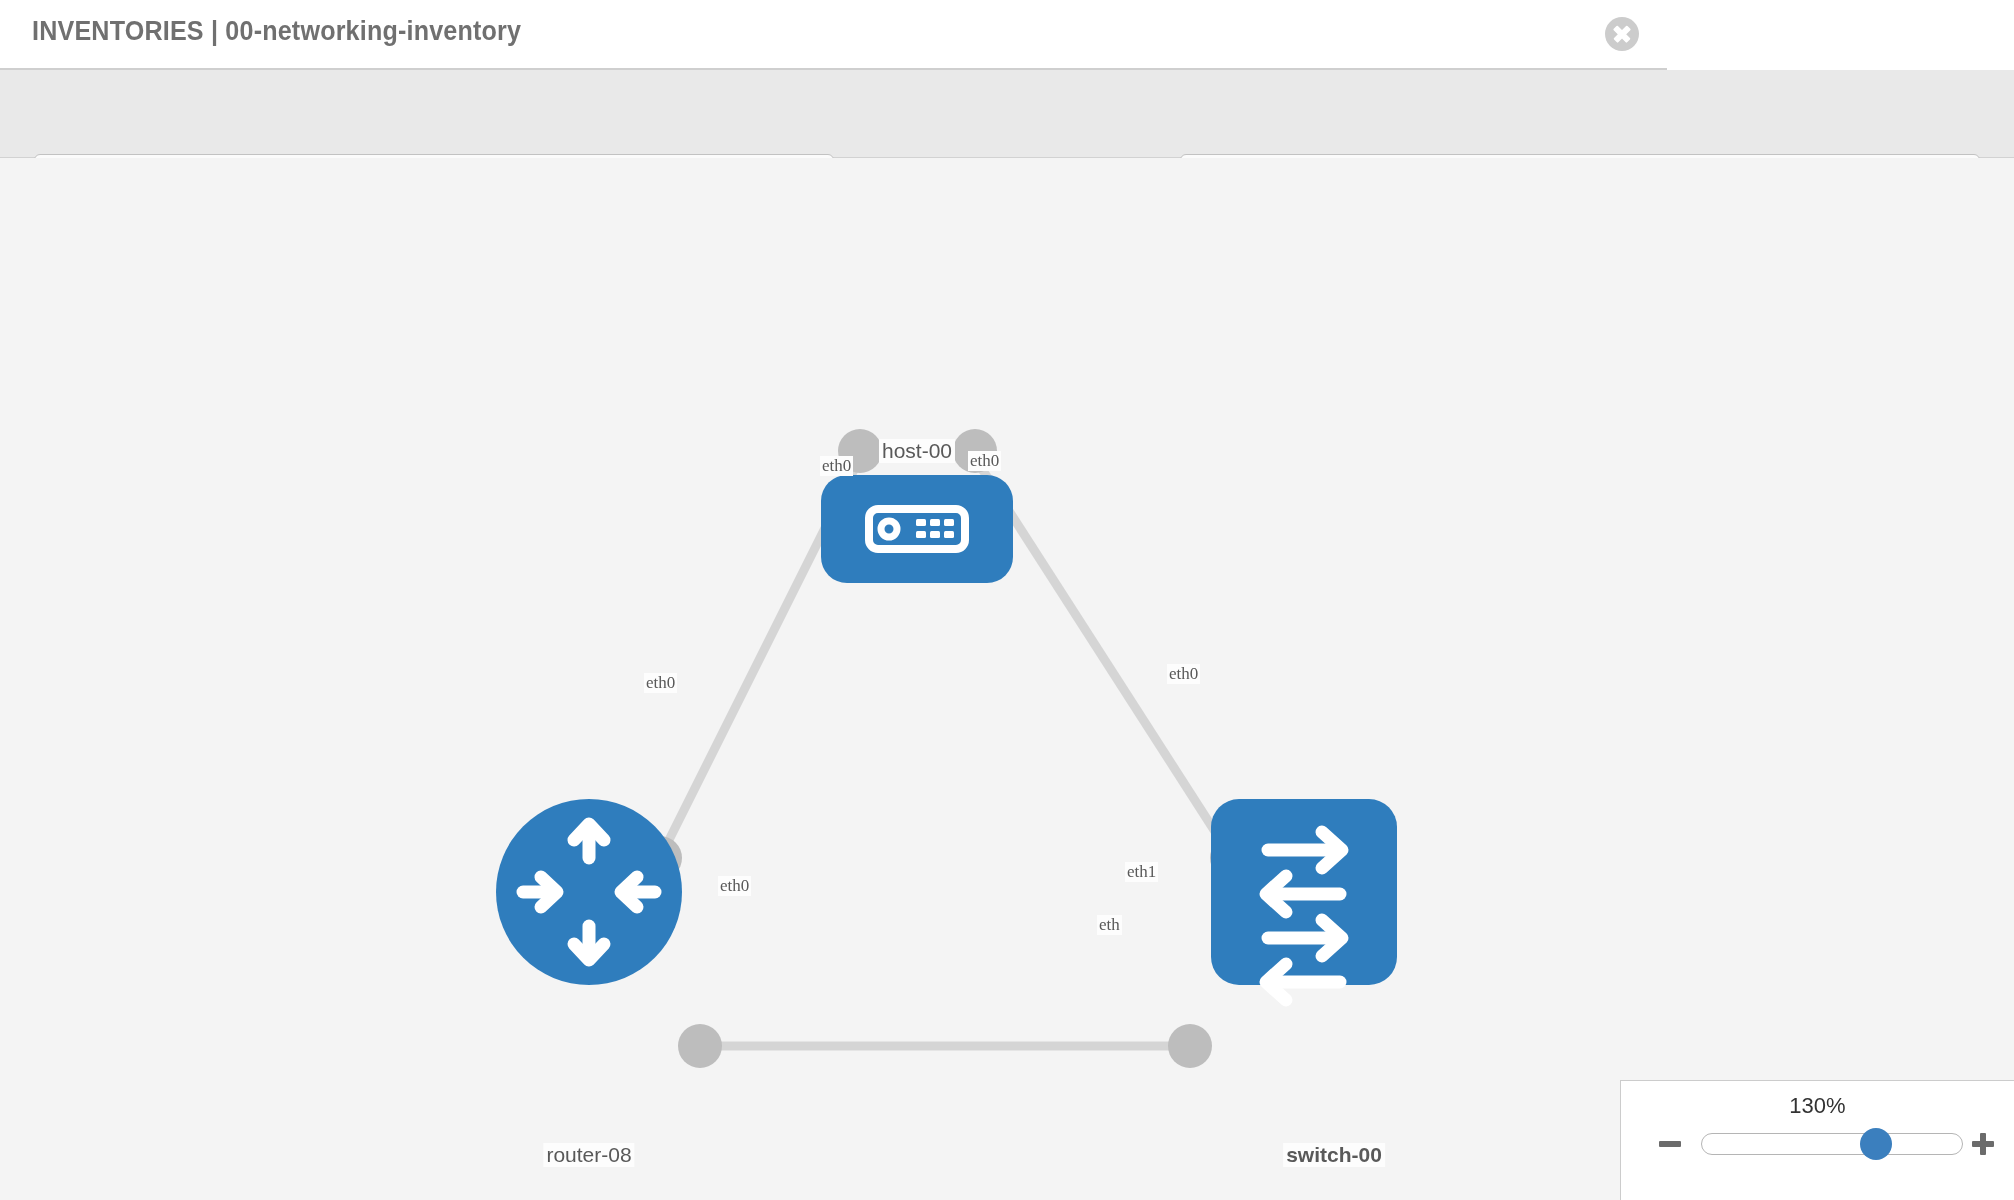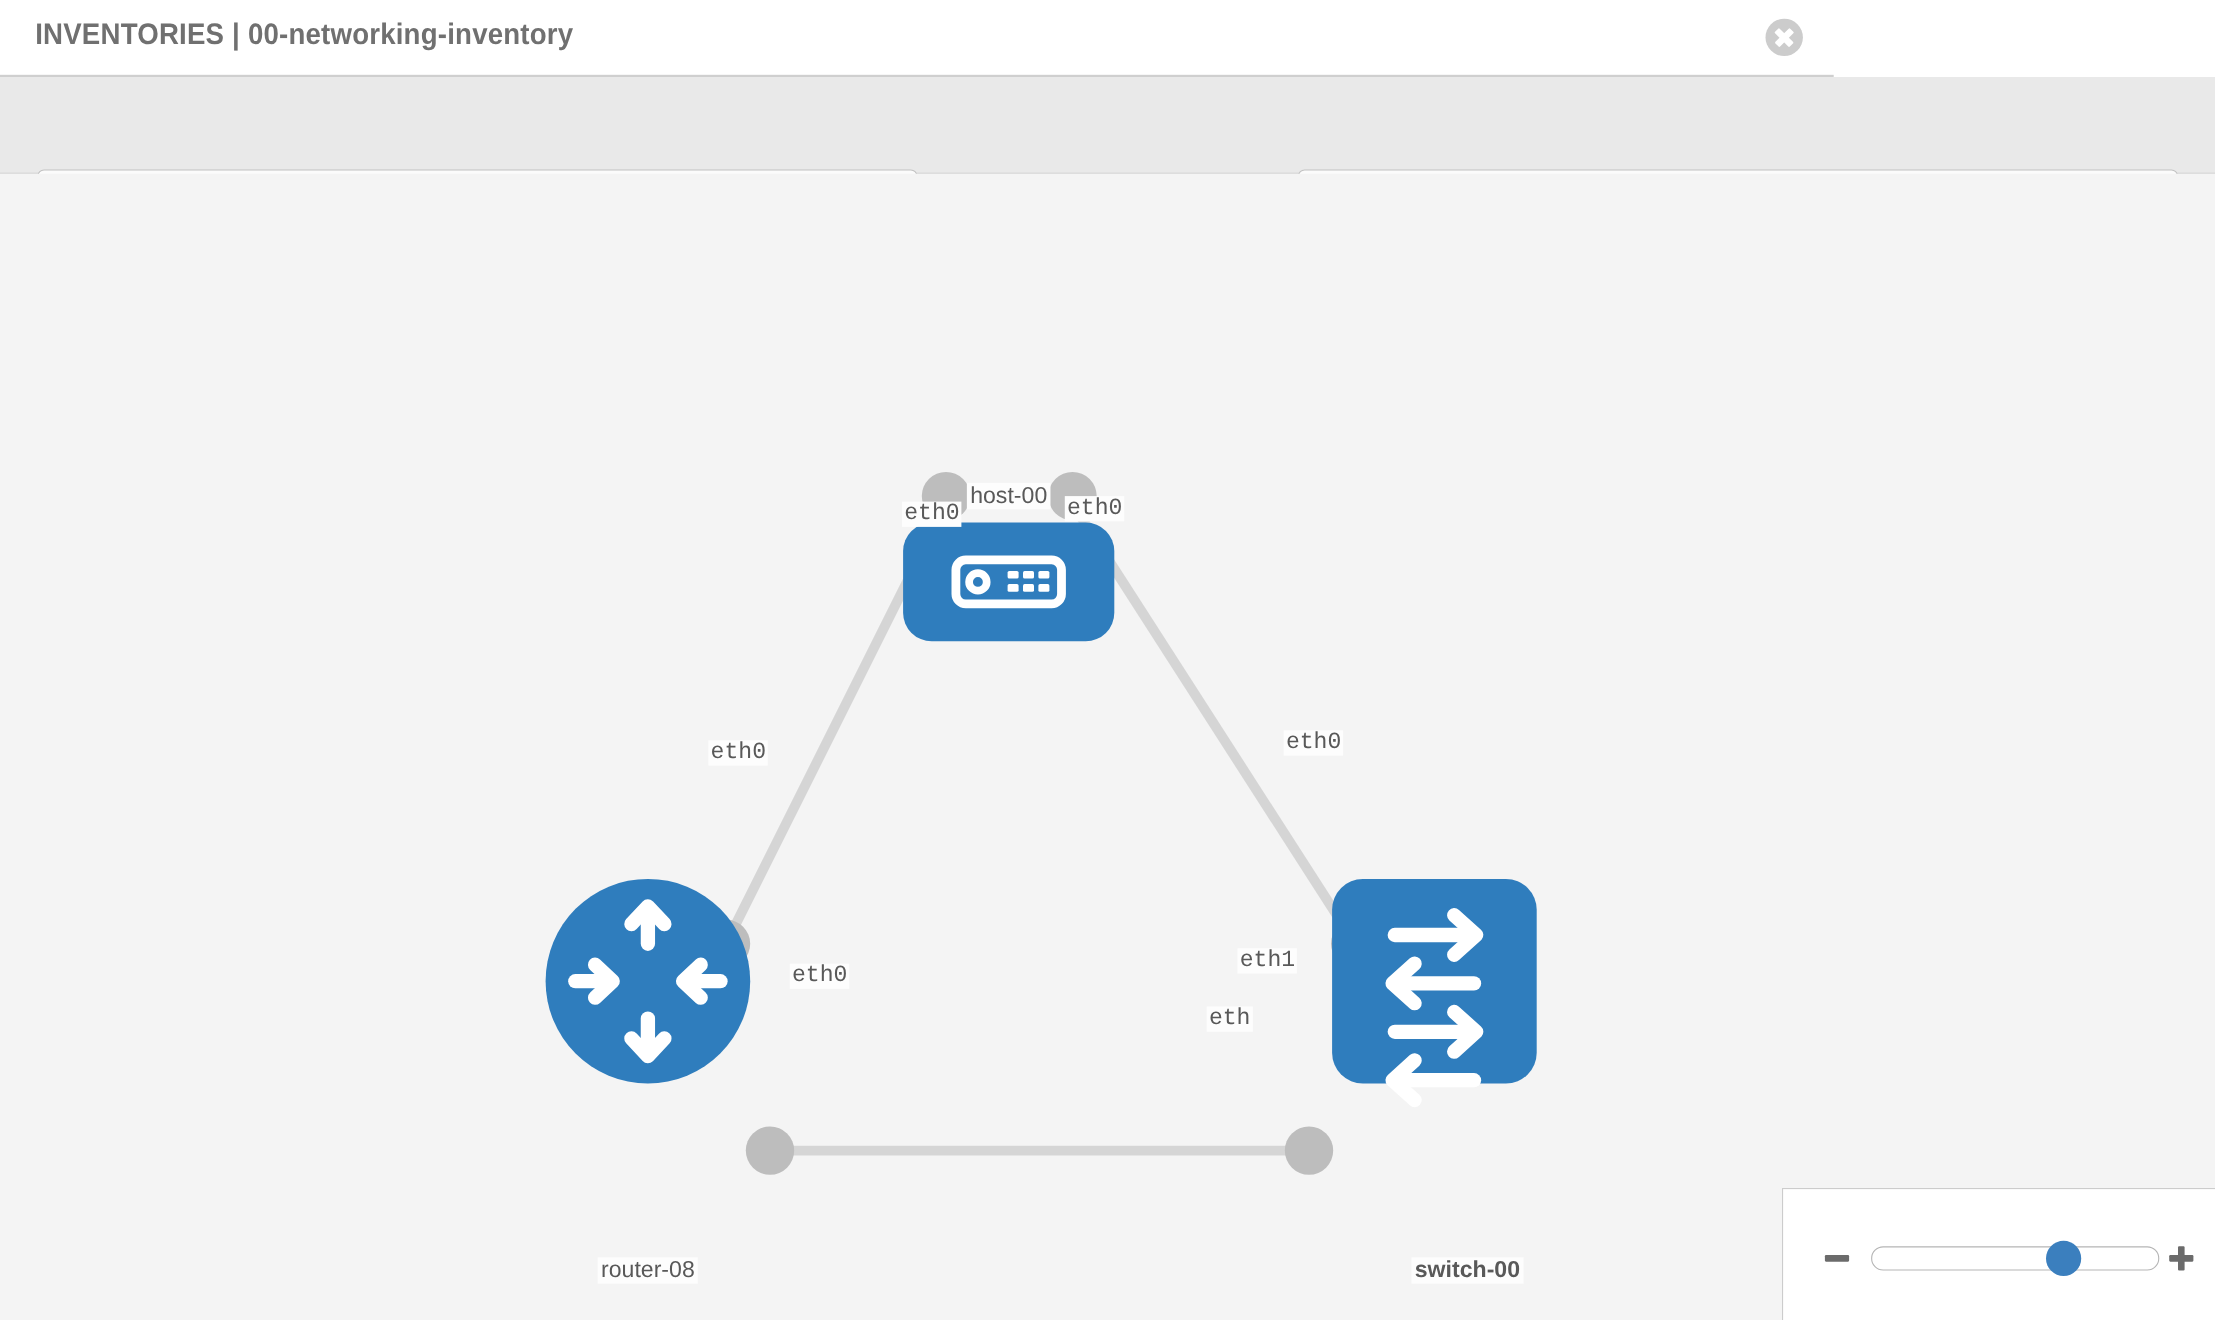"eth0" .port-label { font-family: Liberation Mono, monospace -> Liberation Serif, serif; font-size: 21px -> 17px }
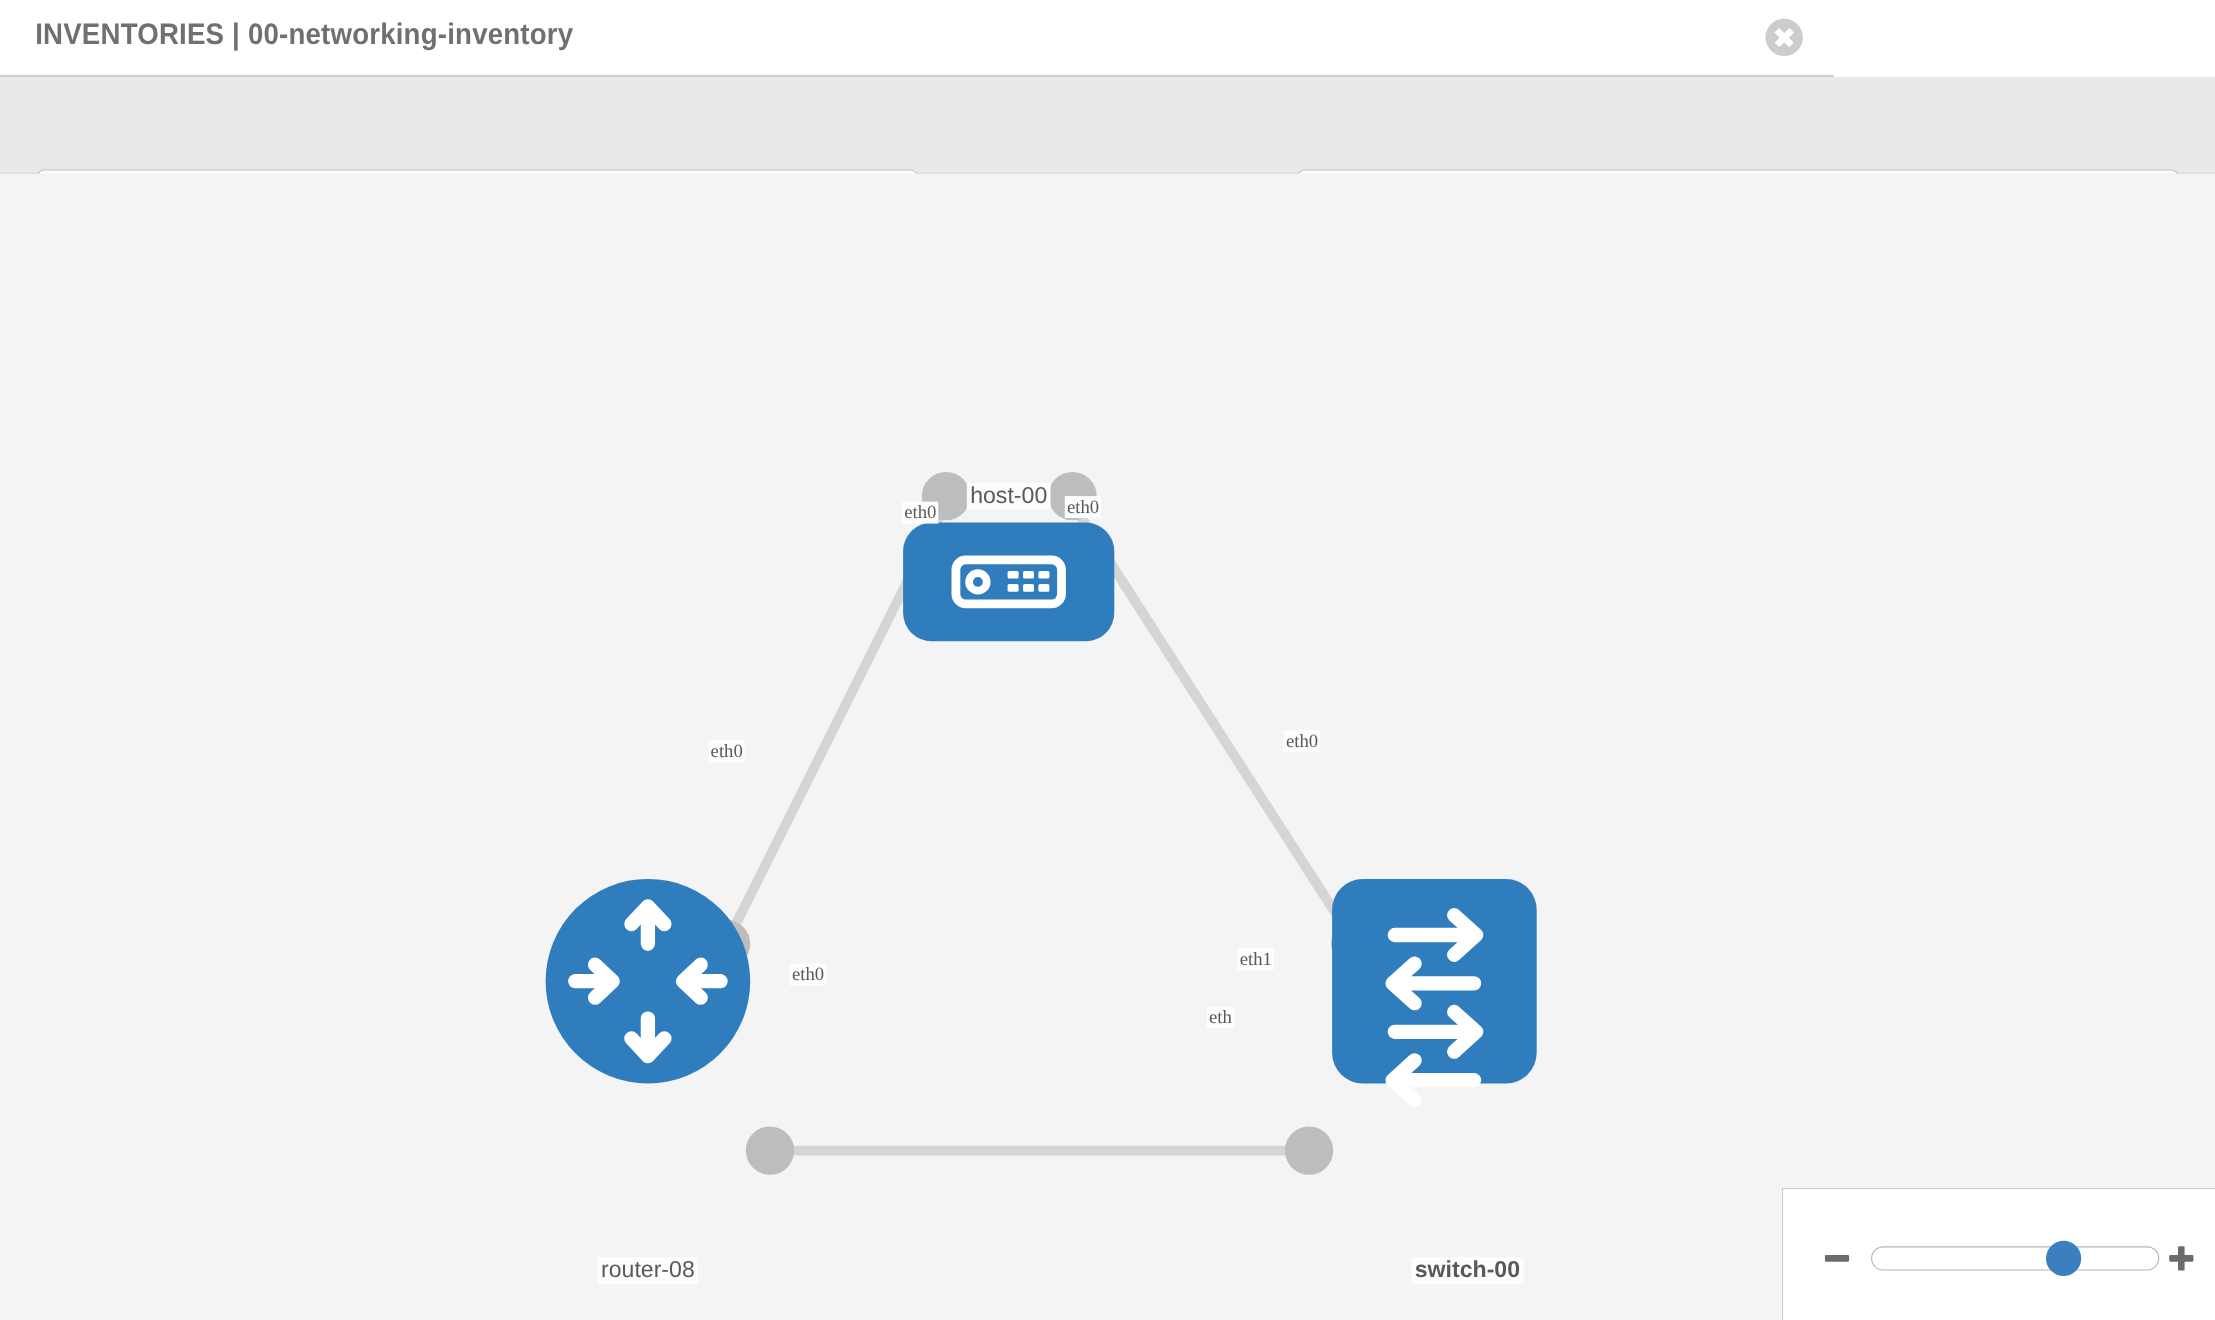"130%" div.zoom-value { html: none -> <div>130%</div> }
